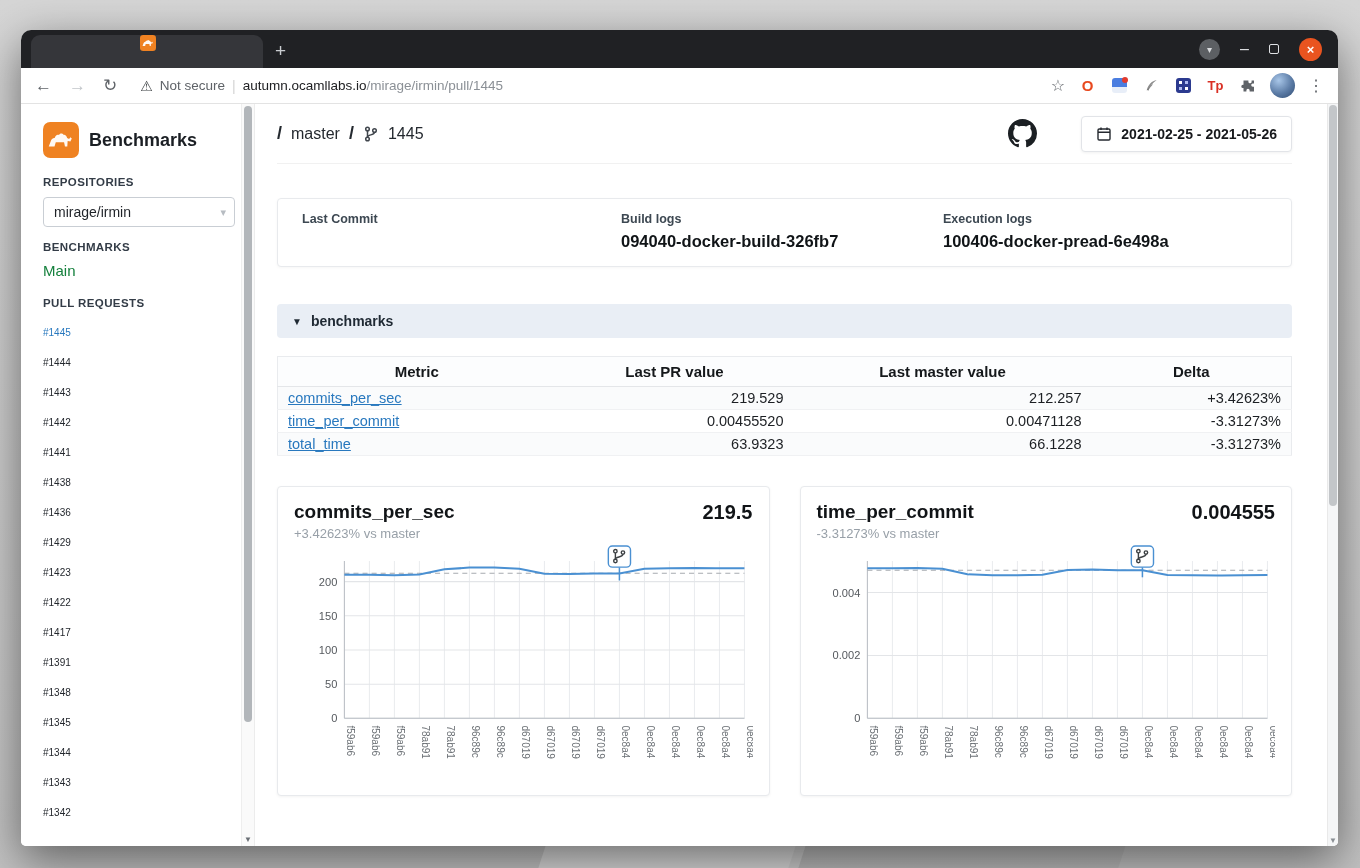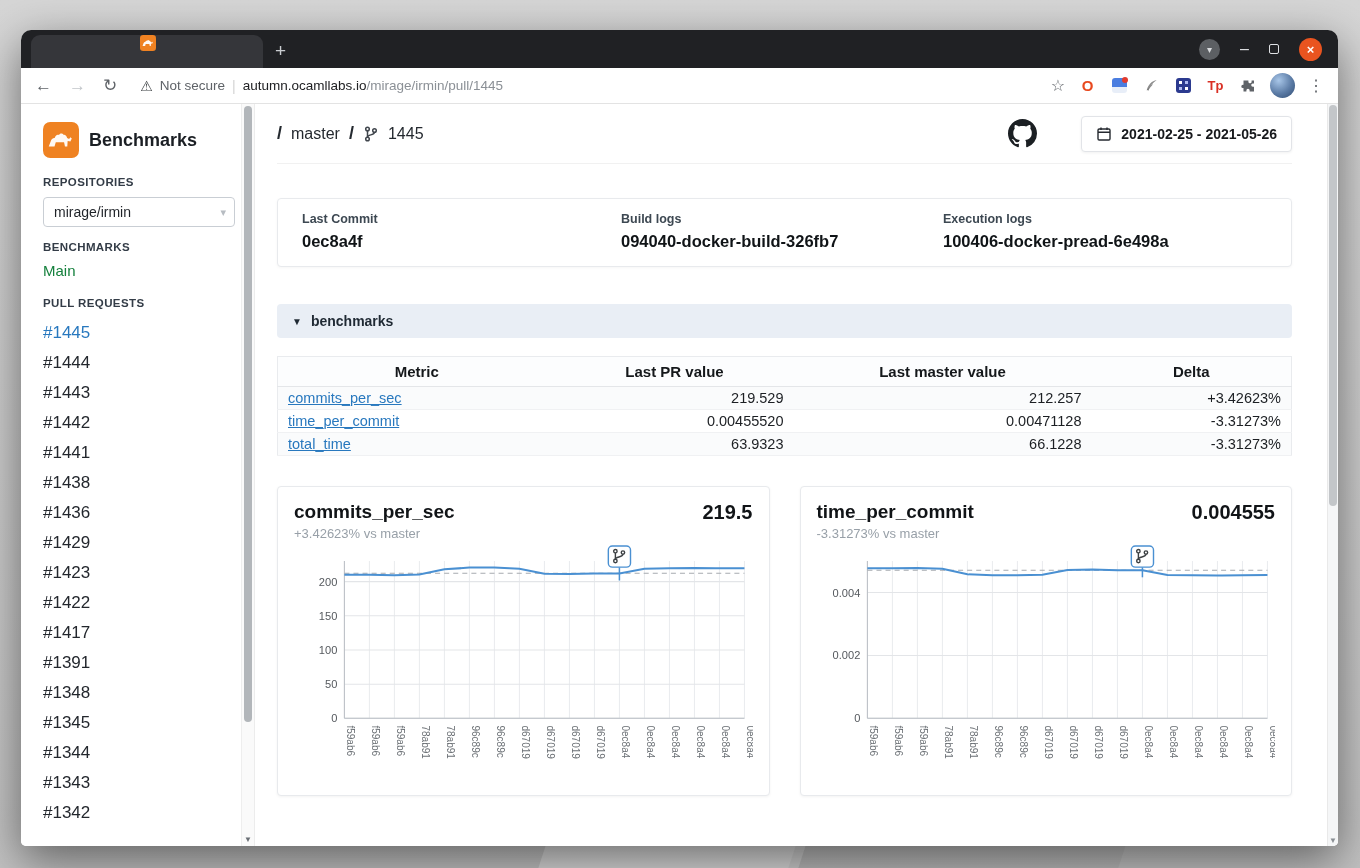"0ec8a4f" div.sum-value { html: <div>0ec8a4f</div> -> none }
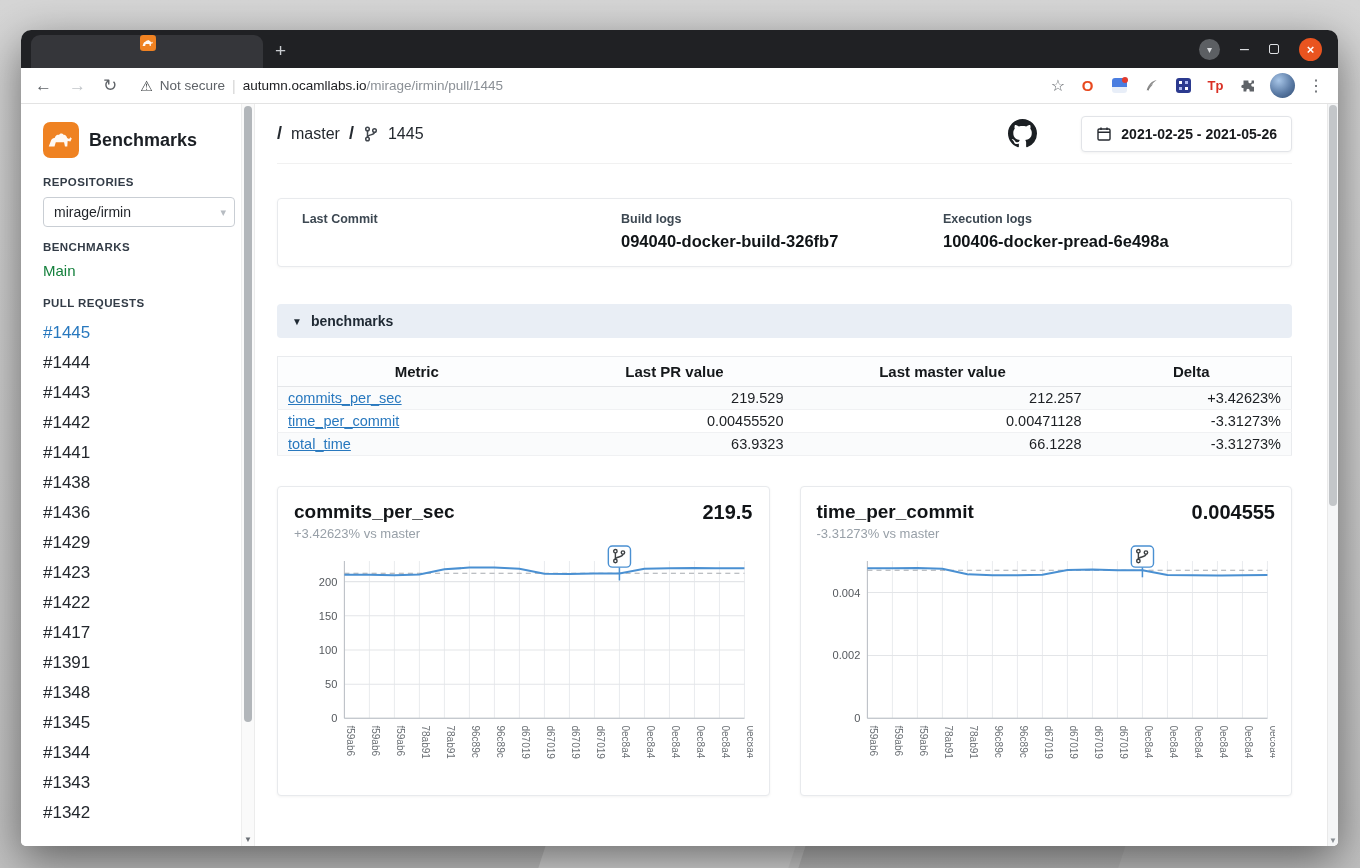"#1445" #pr-list li { font-size: 17px -> 10px }
